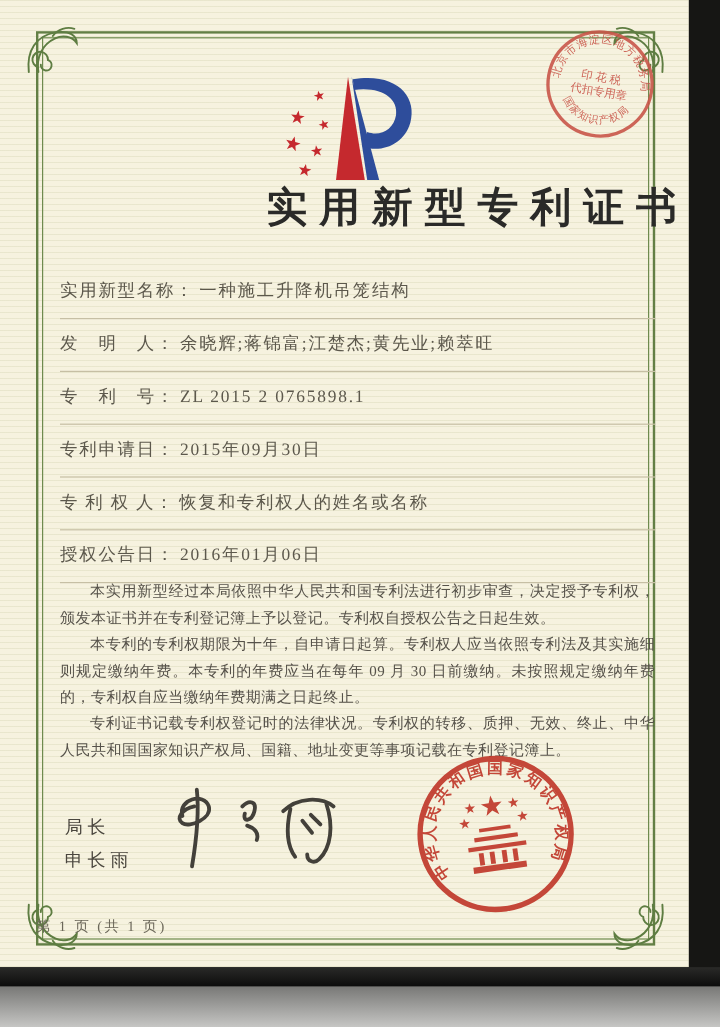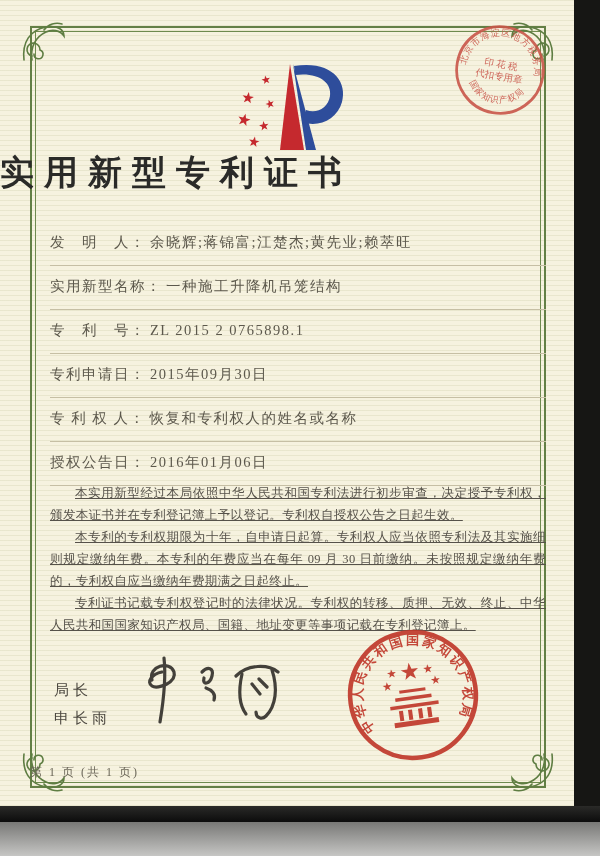"实用新型专利证书" .title { text-align: left -> right }
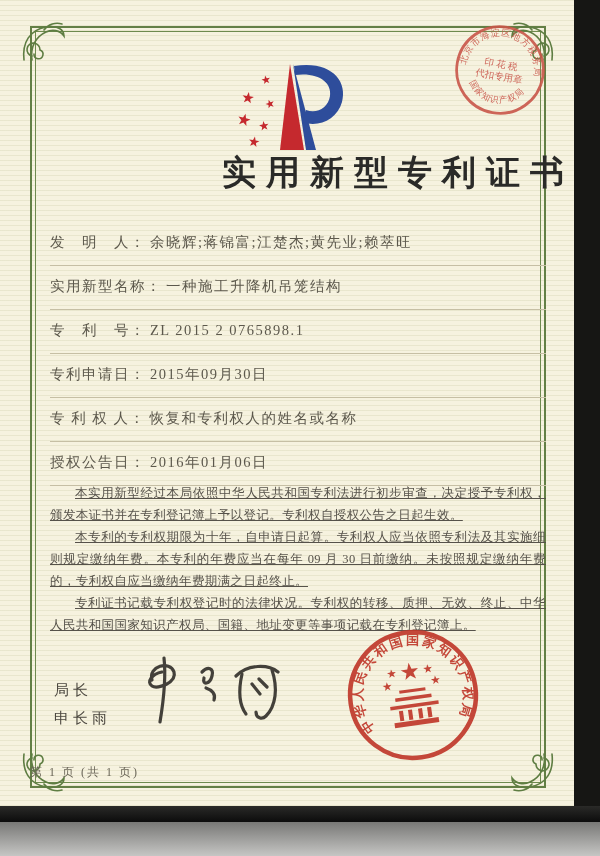"发 明 人： 余晓辉;蒋锦富;江楚杰;黄先业;赖萃旺" div.field-row { order: before "实用新型名称： 一种施工升降机吊笼结构" -> after "实用新型名称： 一种施工升降机吊笼结构" }
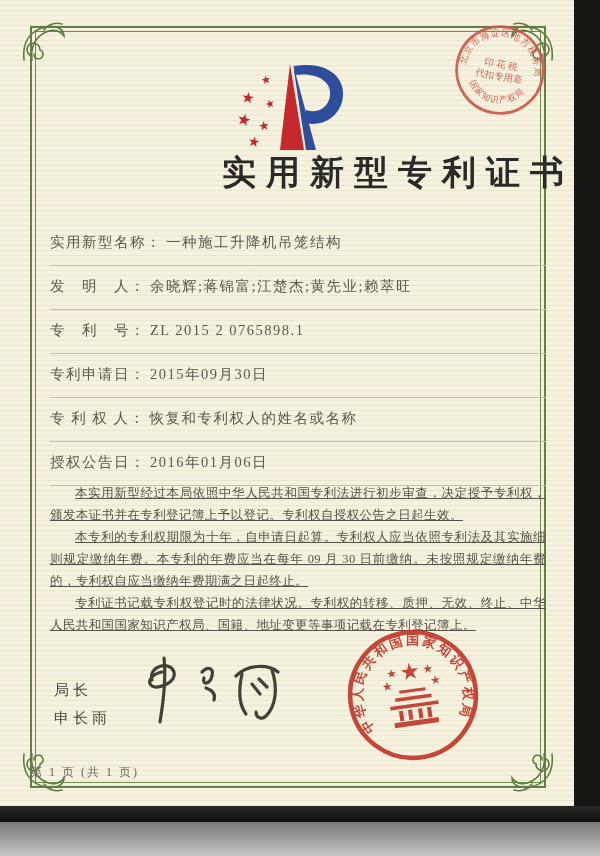"本实用新型经过本局依照中华人民共和国专利法进行初步审查，决定授予专利权，颁发本证" .body-text p { text-decoration: underline -> none }
